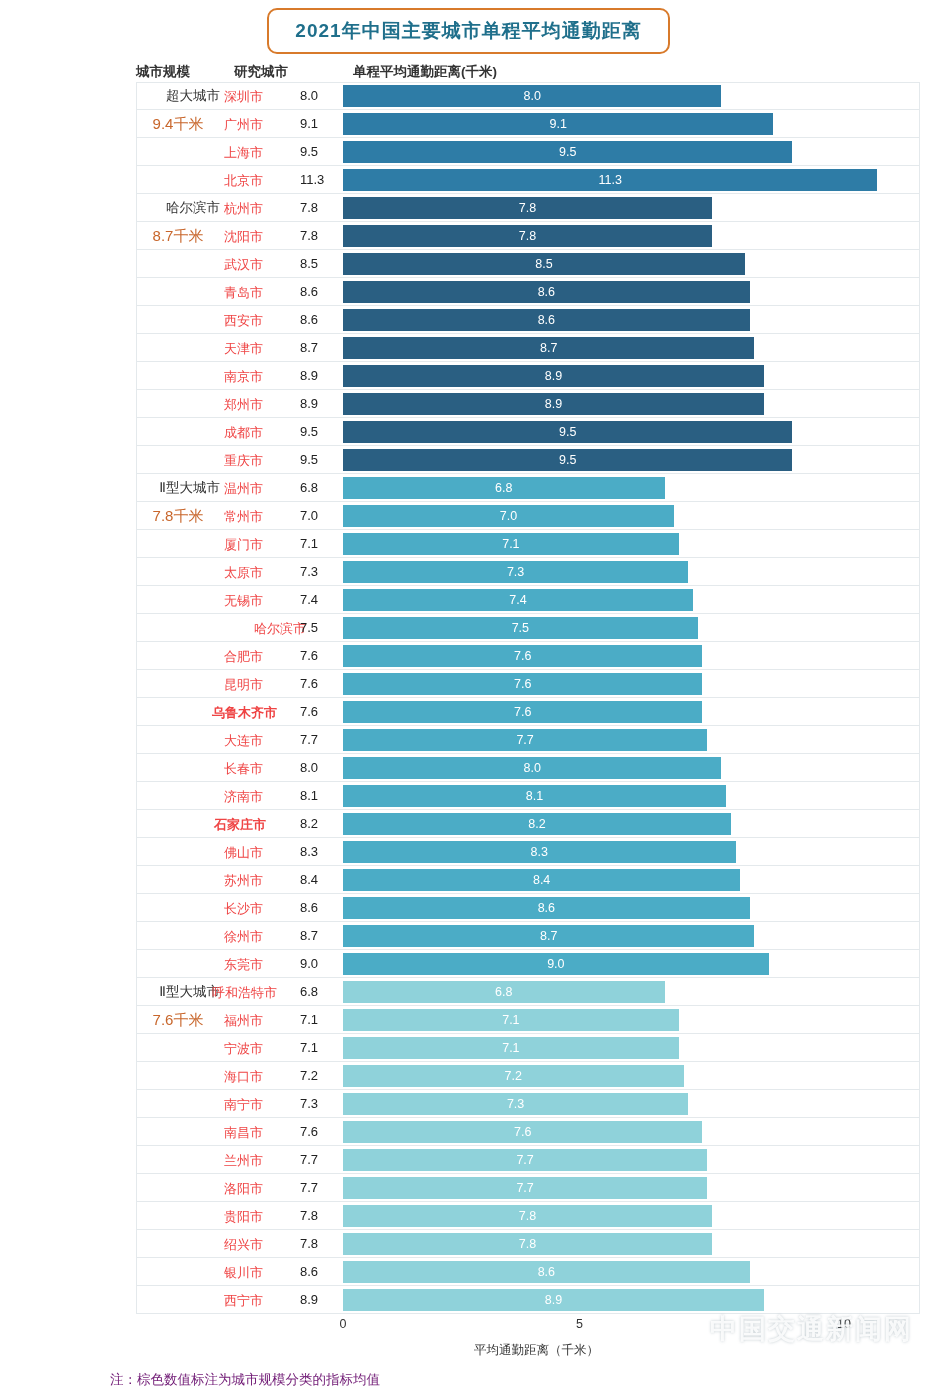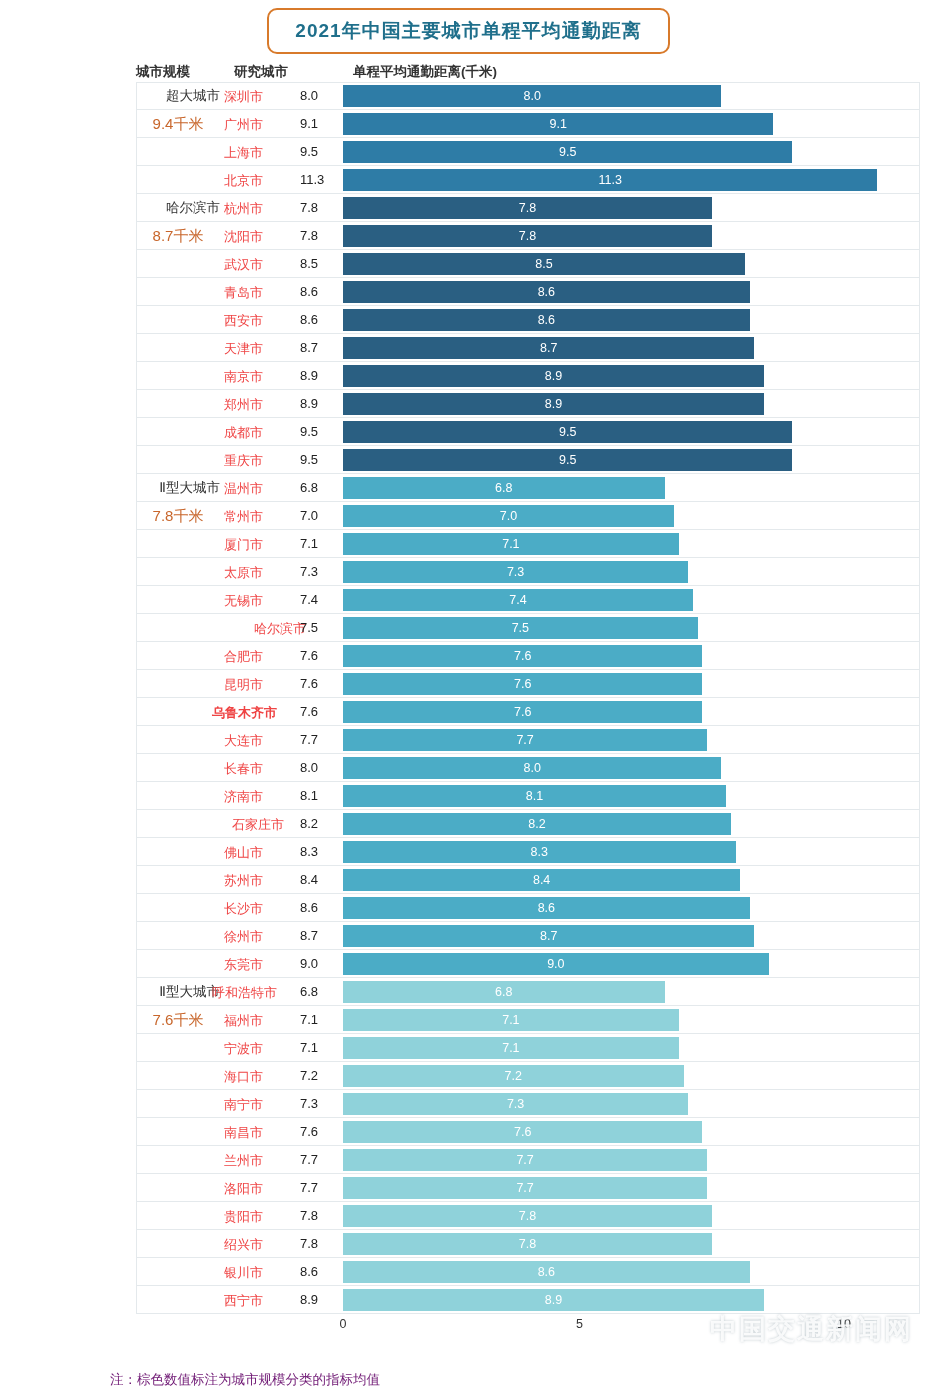"石家庄市" div.city-label { font-weight: none -> bold; left: 232px -> 214px }
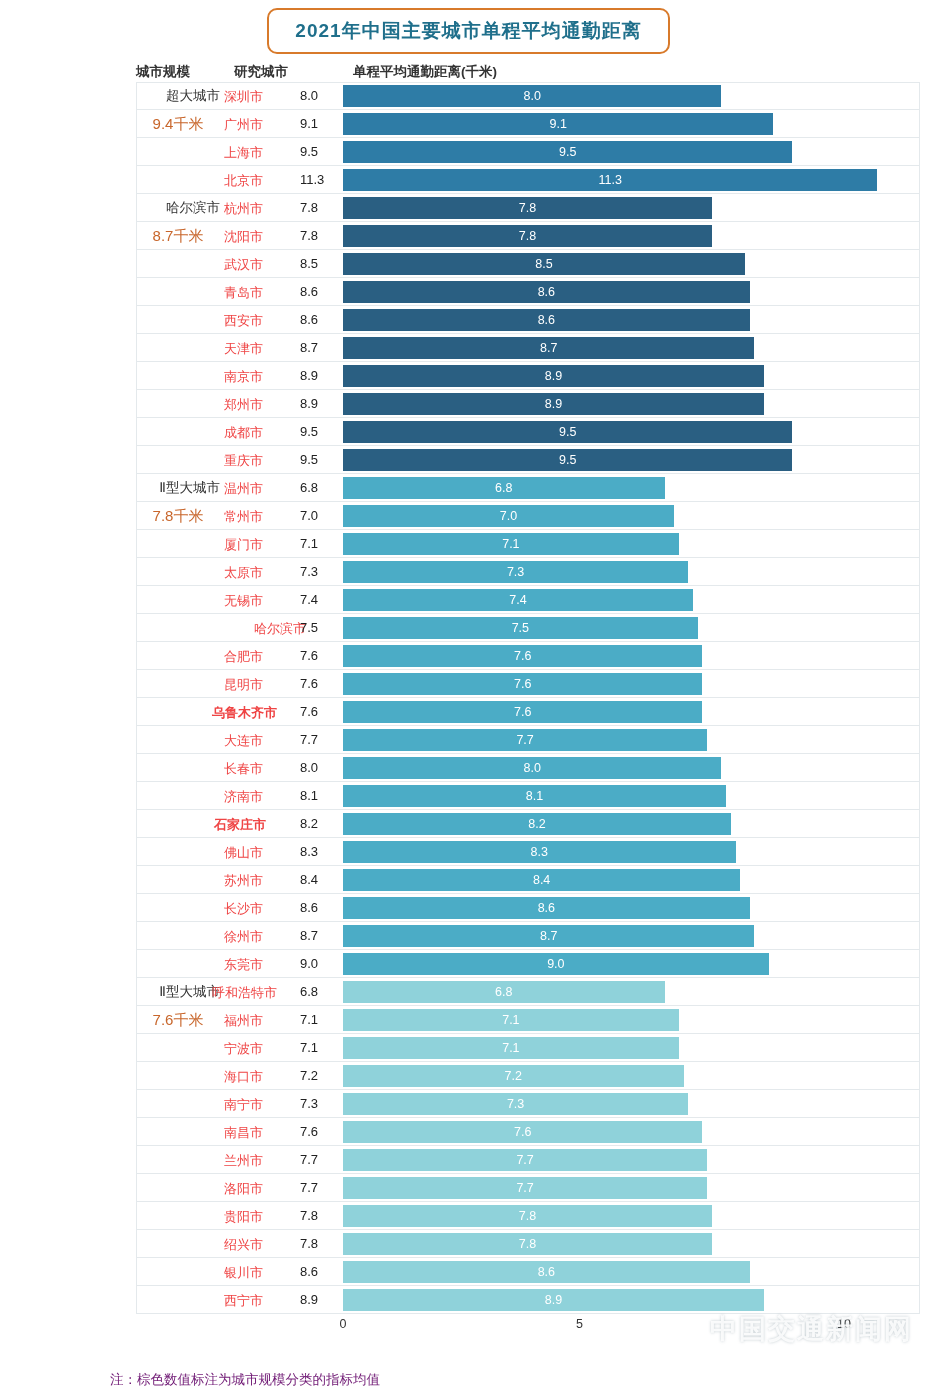"平均通勤距离（千米）" div.axis-title { html: none -> <div>平均通勤距离（千米）</div> }
